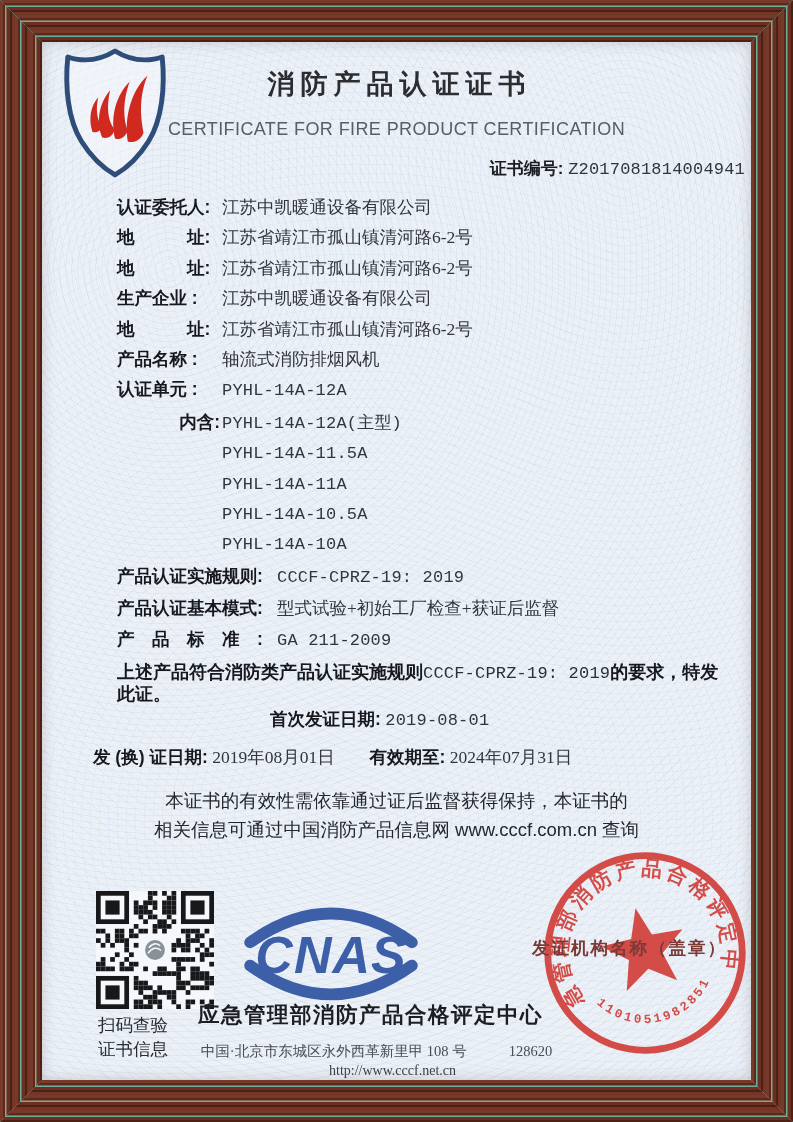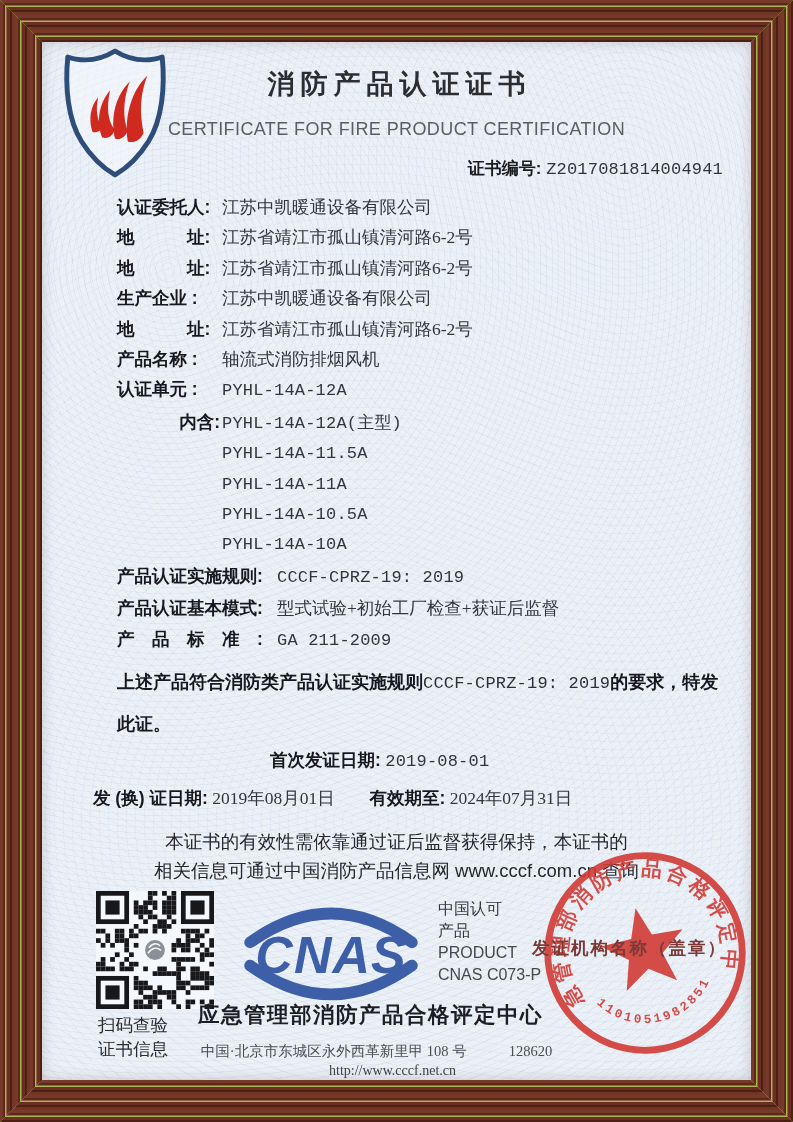"消防产品认证证书" .page { background: #bef264 -> #5eead4 }
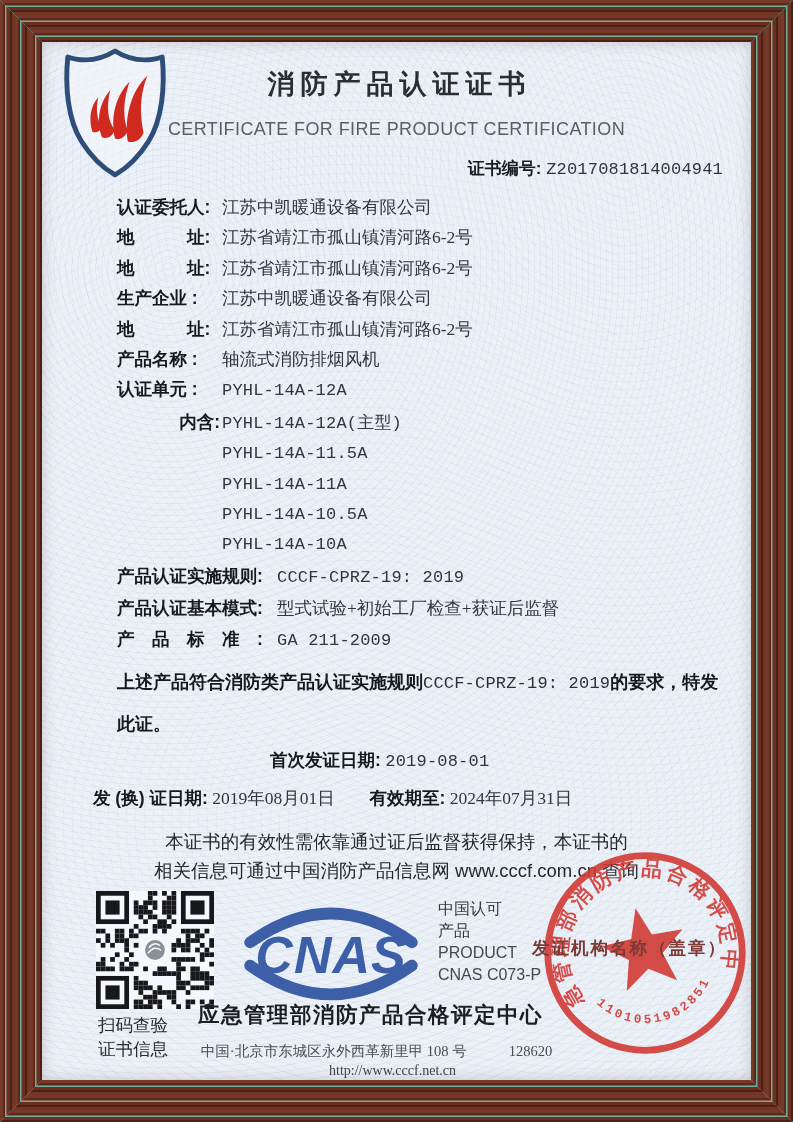"证书编号: Z2017081814004941" .cert-no { padding-right: 30px -> 8px }
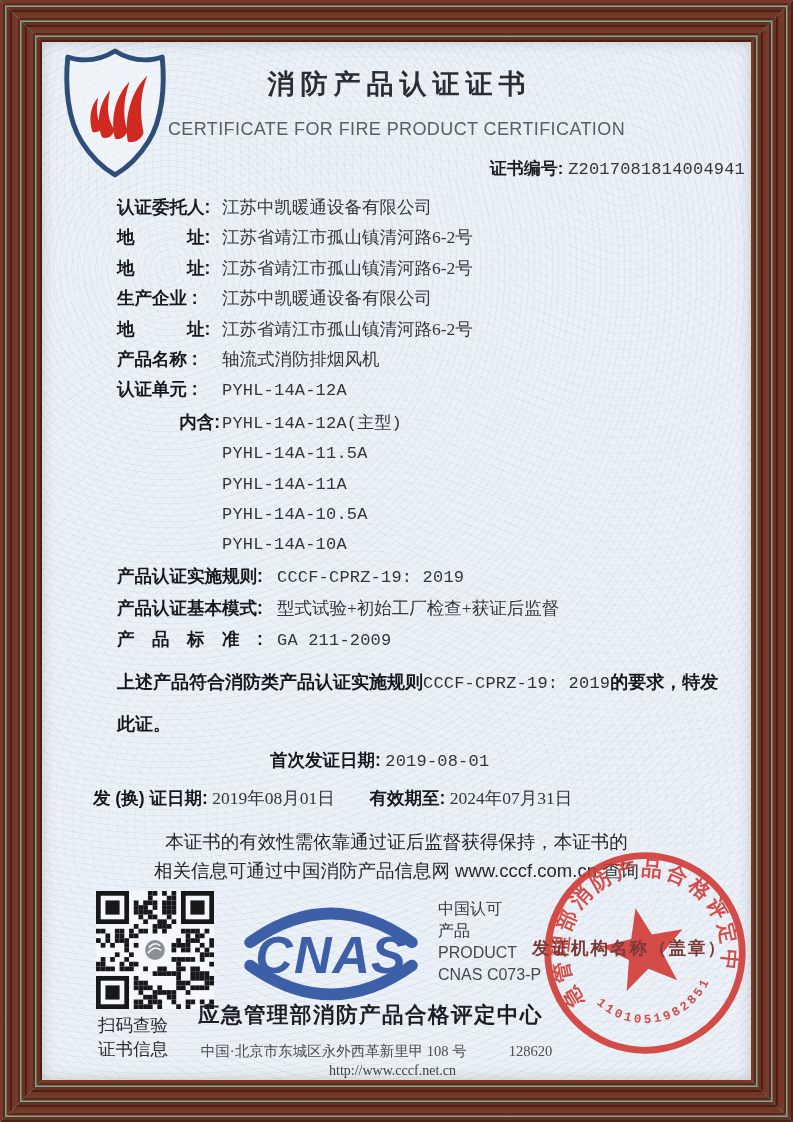"上述产品符合消防类产品认证实施规则CCCF-CPRZ-19:" .statement { line-height: 41px -> 20px }
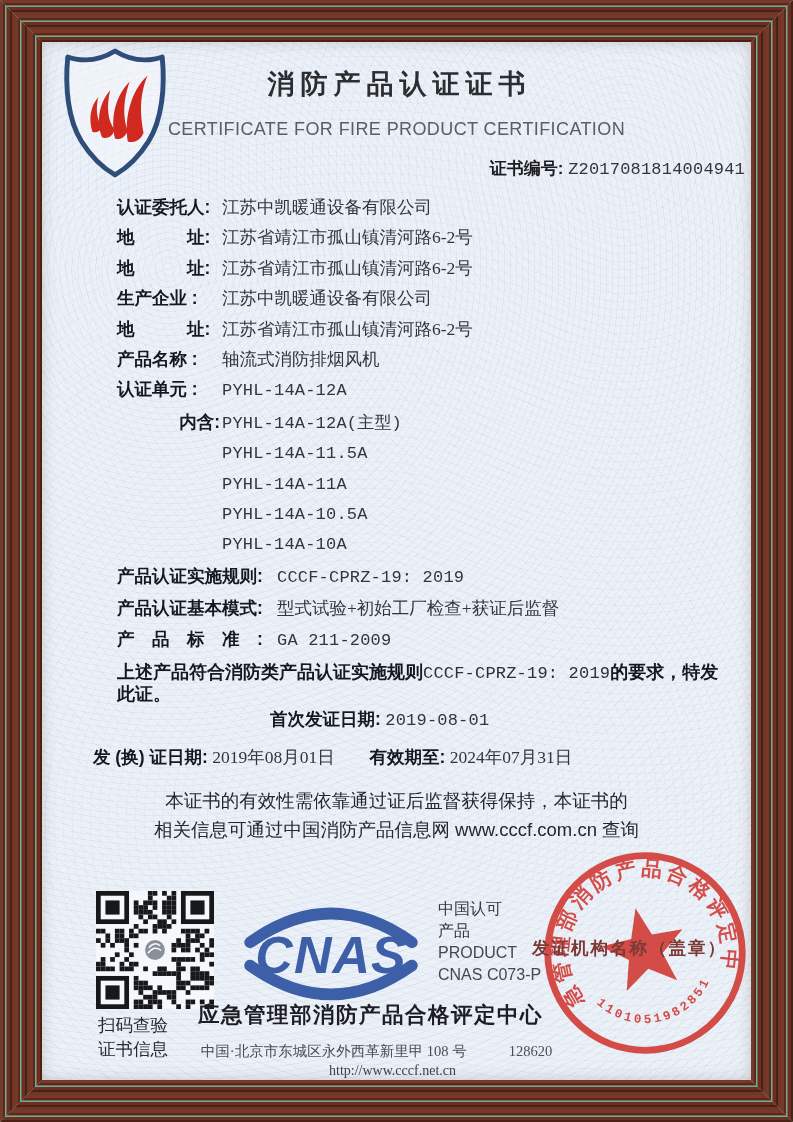"中国认可" div.cnas-text { html: <div> <div>中国认可</div> <div>产品</div> <div>PRODUCT</div> <div>CNAS C073-P</div> </div> -> none }
